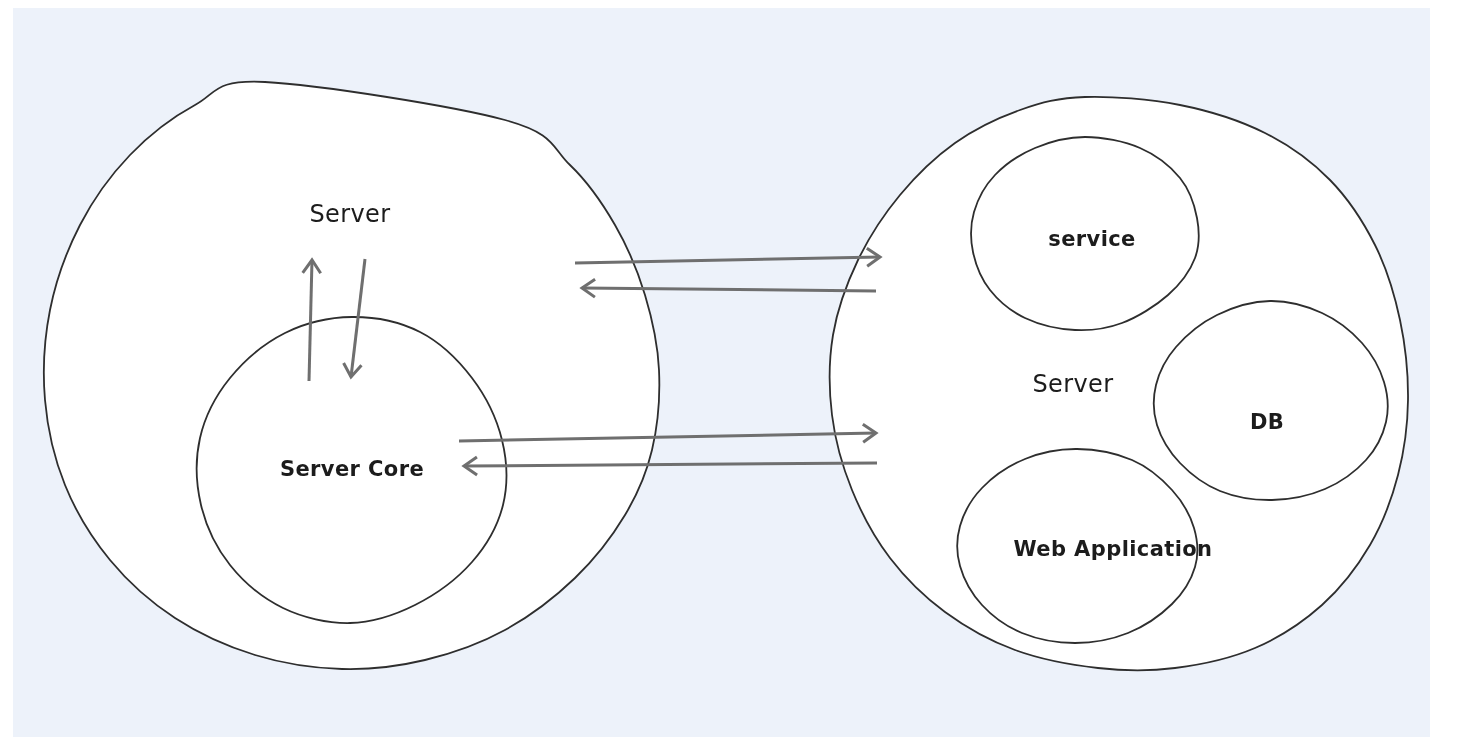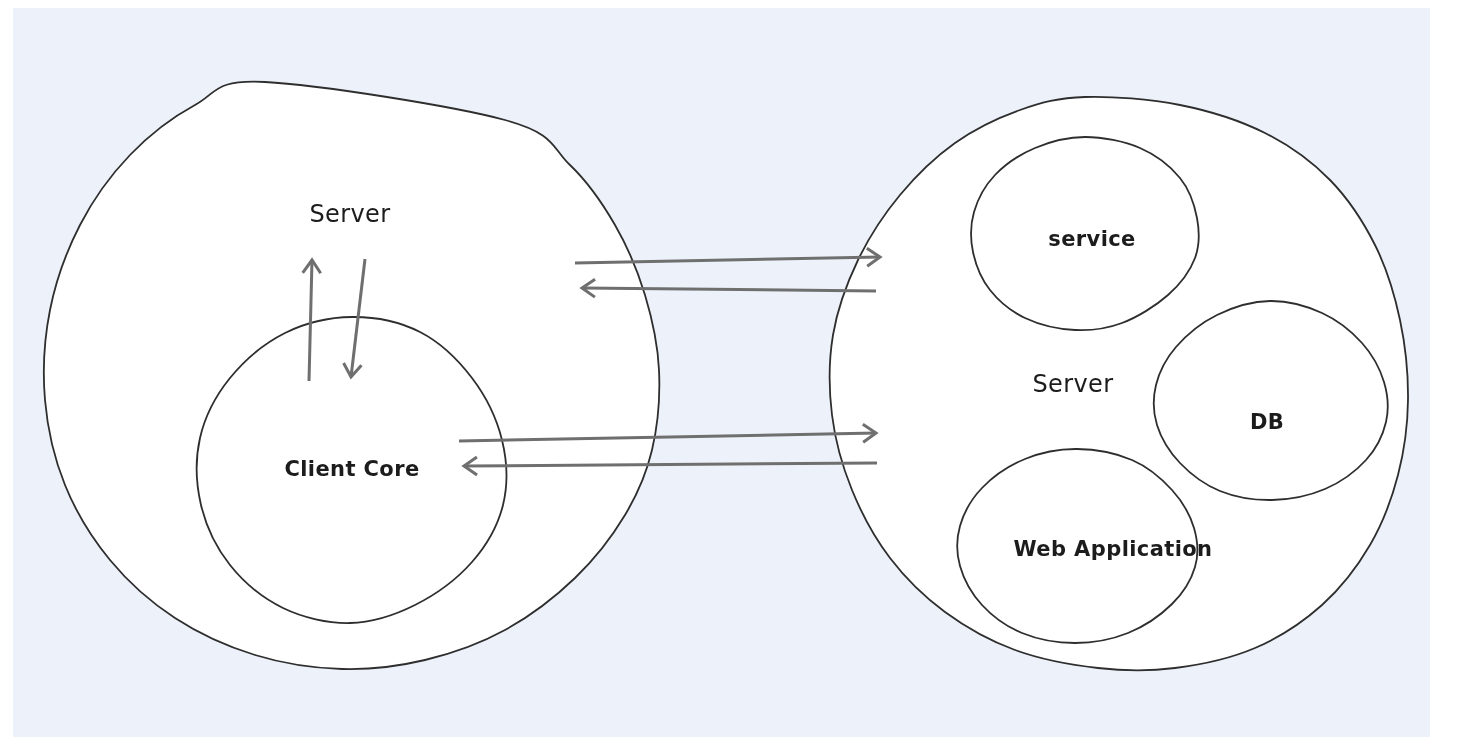"Client Core" div.label { text: Client -> Server }
